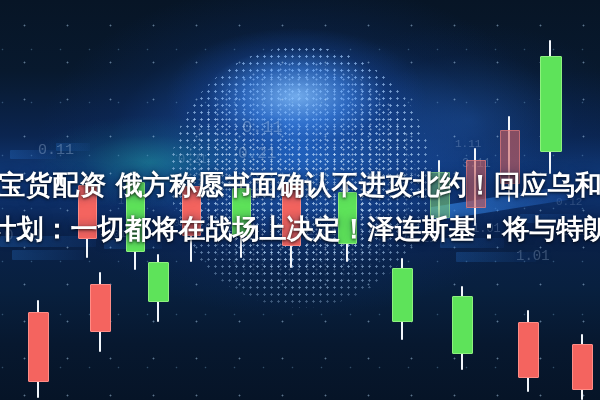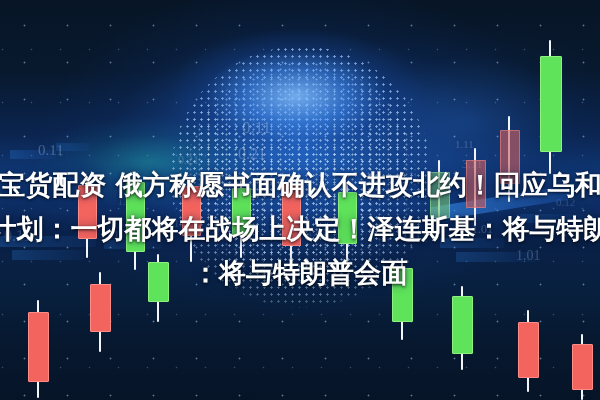"0.11" .num { font-family: Liberation Serif, serif -> Liberation Mono, monospace }
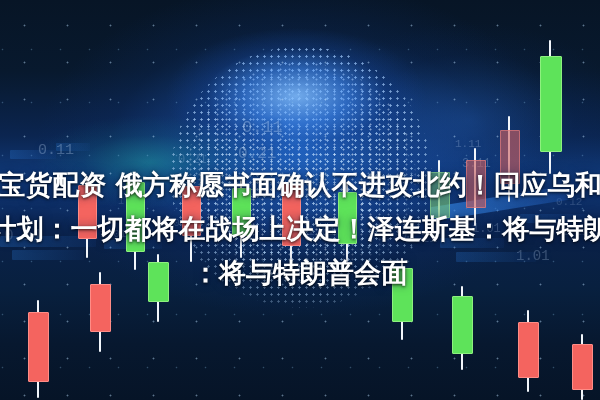"：将与特朗普会面" span.ln { html: <span>：将与特朗普会面</span> -> none }
